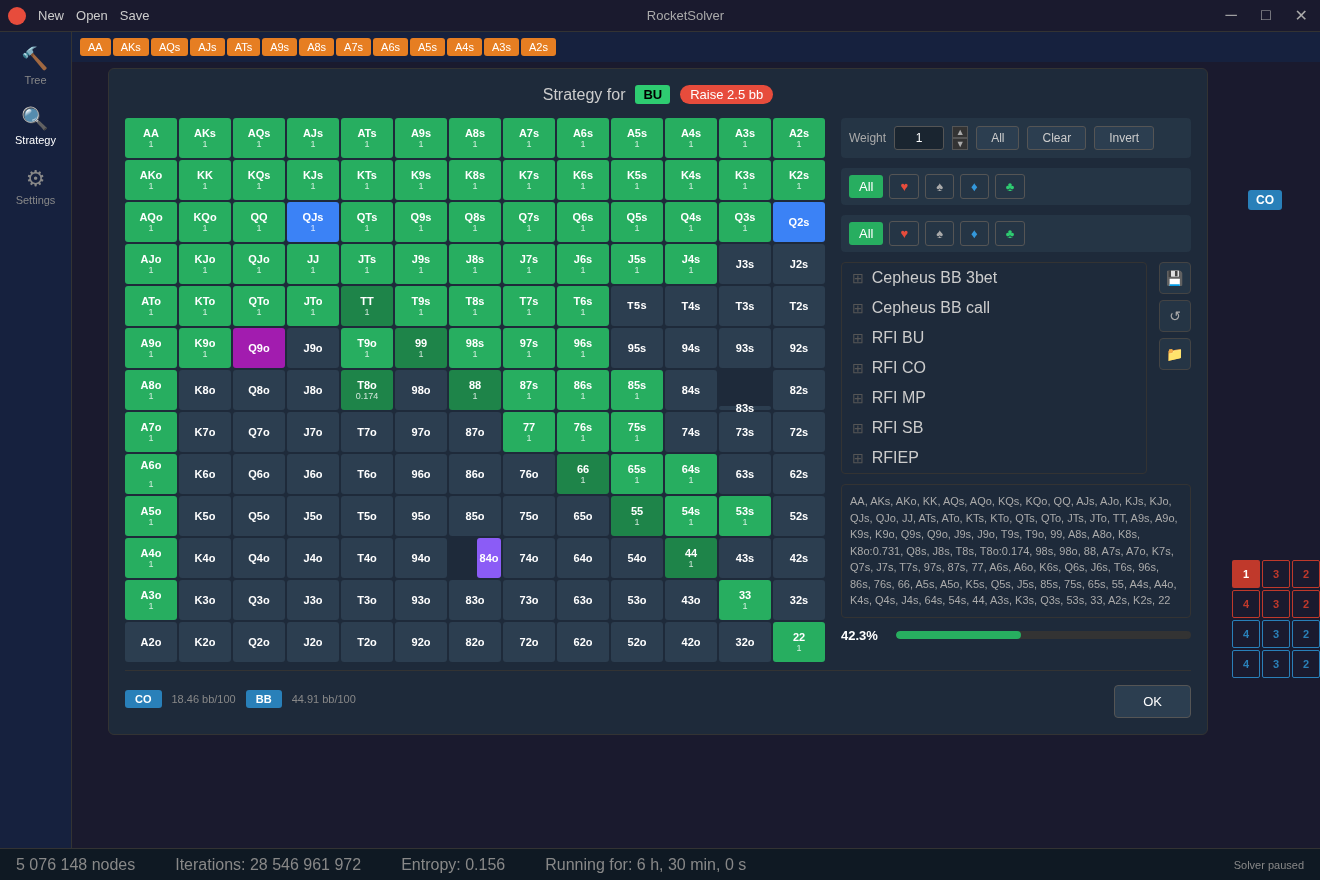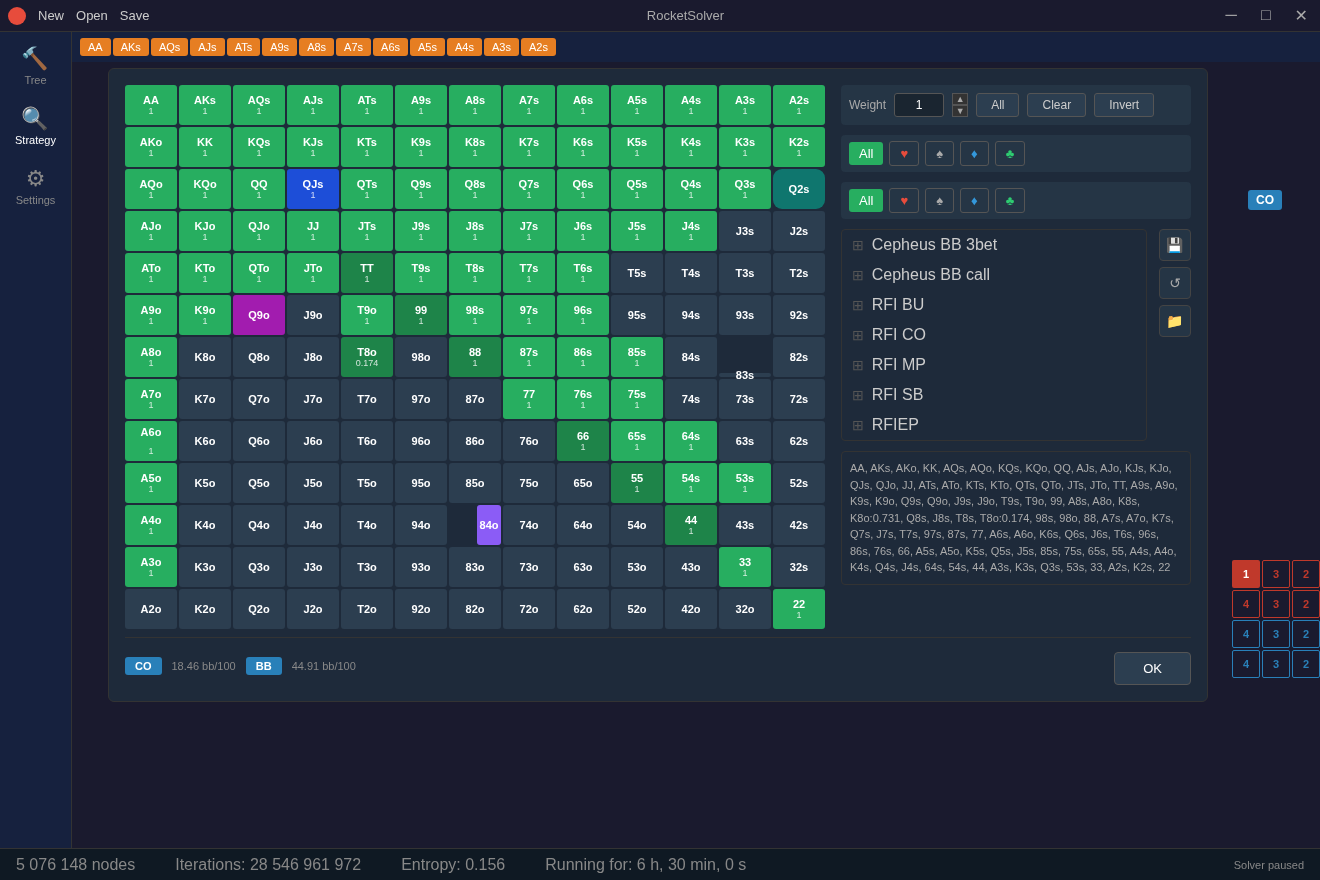"Strategy for" div.strategy-header { html: none -> <div> <span>Strategy for</span> <span>BU</span> <span>Raise 2.5 bb</span> </div> }
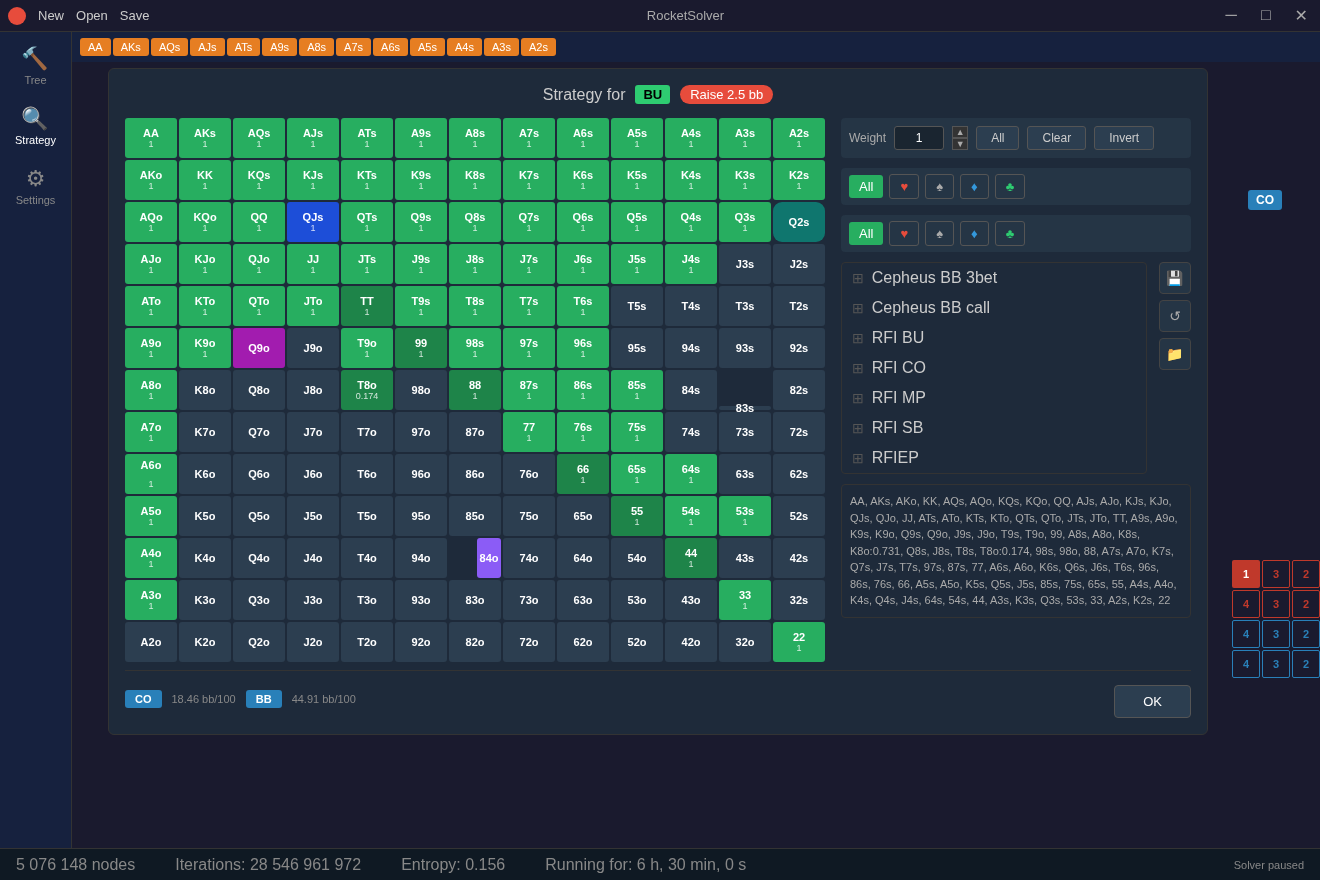"QJs" div.hand-cell { background: #1d4ed8 -> #3b82f6 }
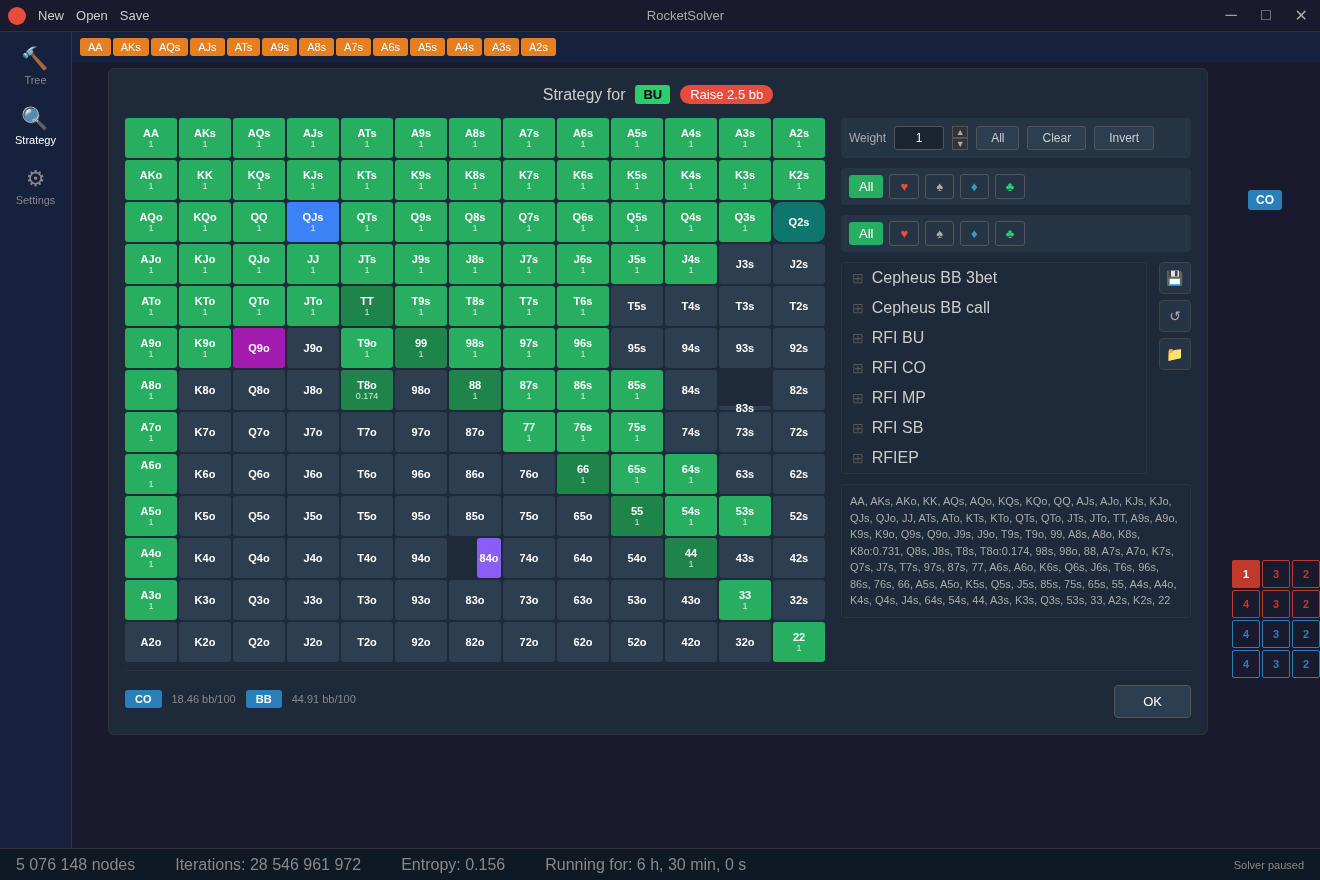"Q2s" div.hand-cell { background: #0f766e -> #3b82f6; border-radius: 9px -> none }
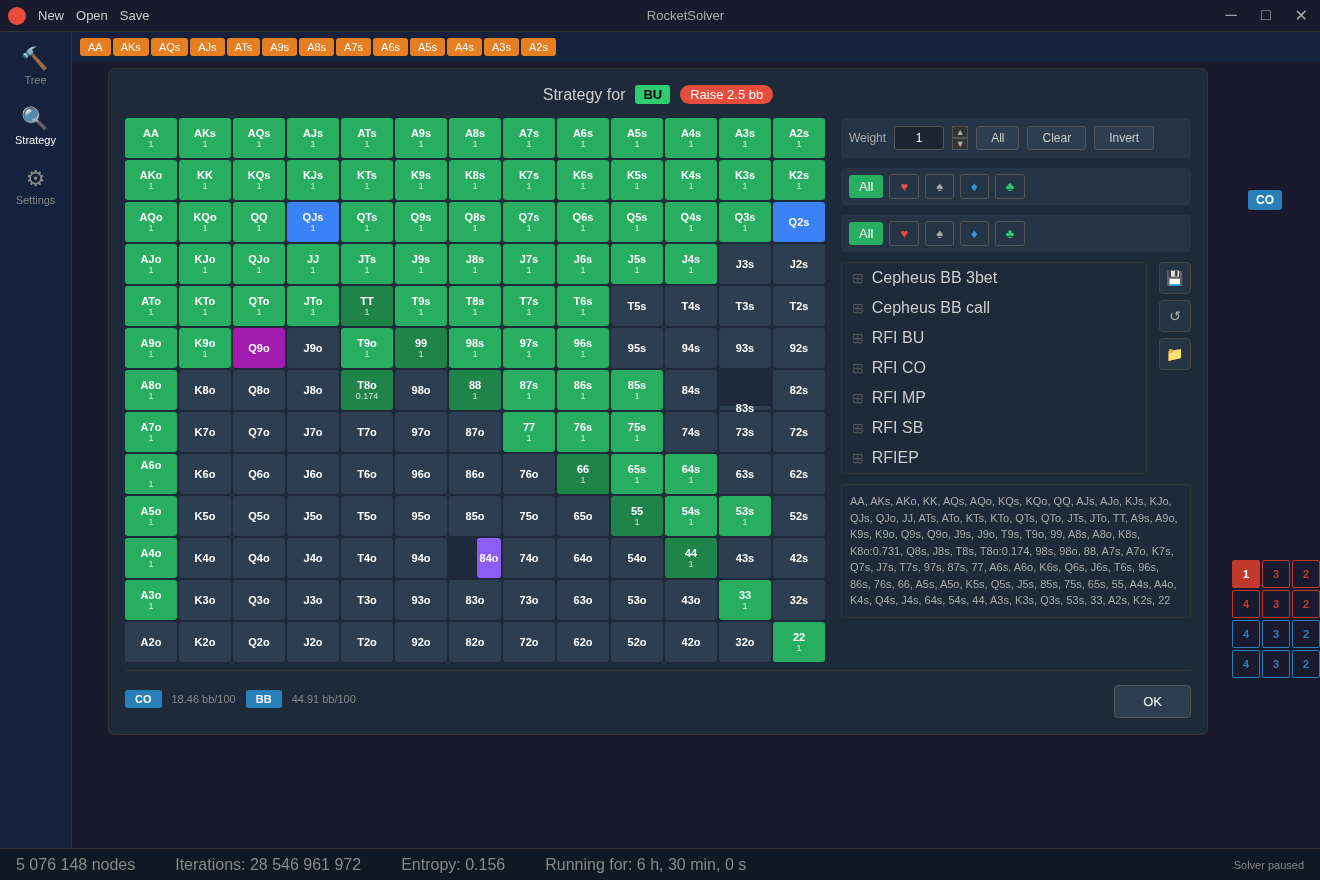"T5s" div.hand-cell { font-family: none -> Liberation Mono, monospace }
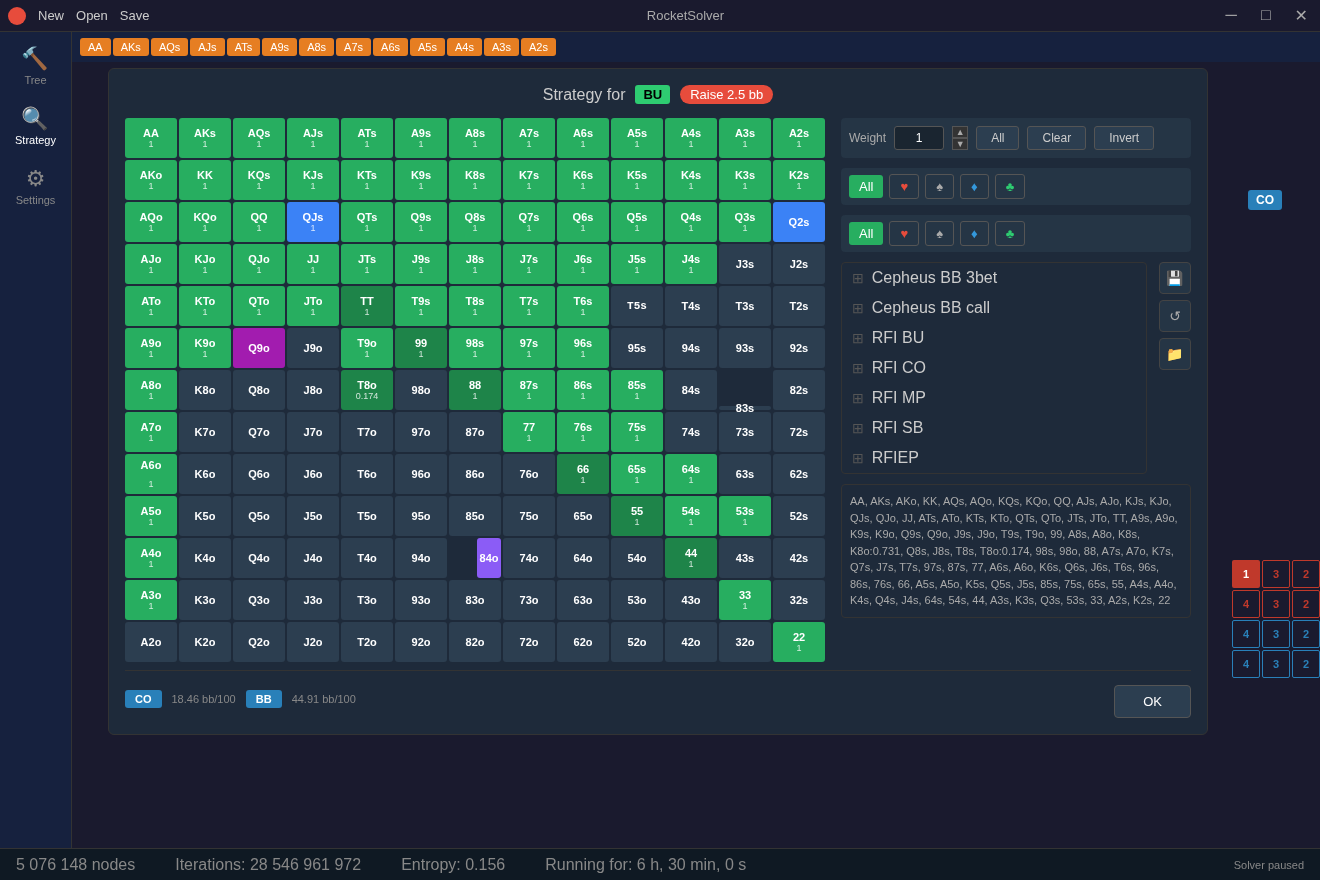"42.3%" div.percentage-row { html: none -> <div> <span>42.3%</span> <div> <div></div> </div> </div> }
